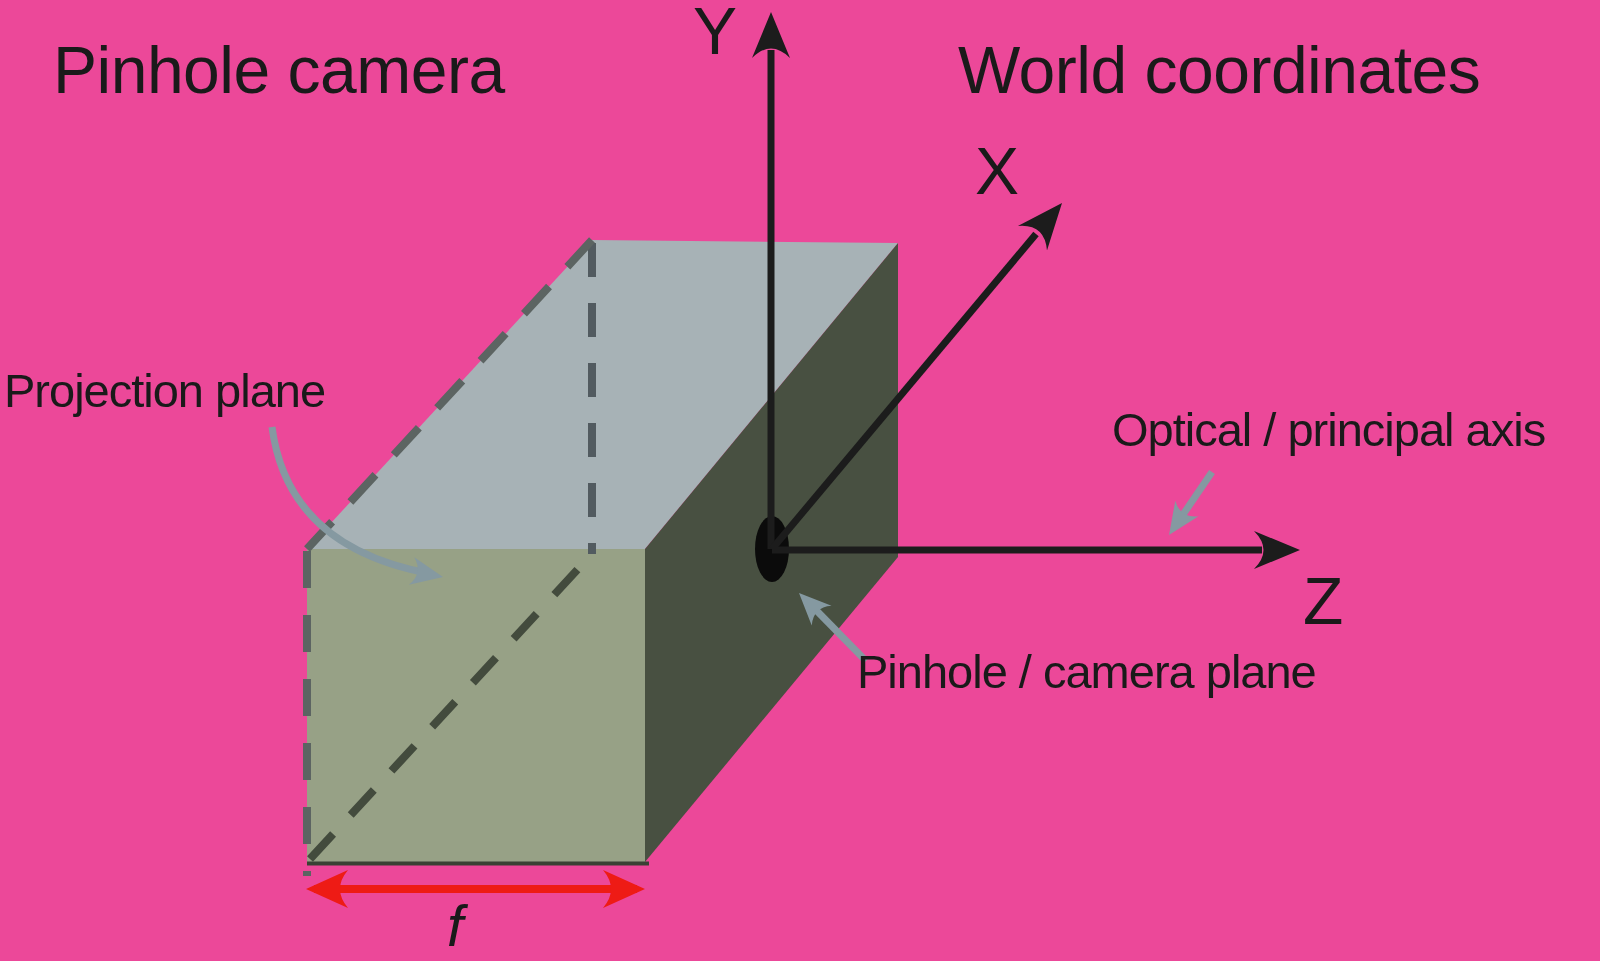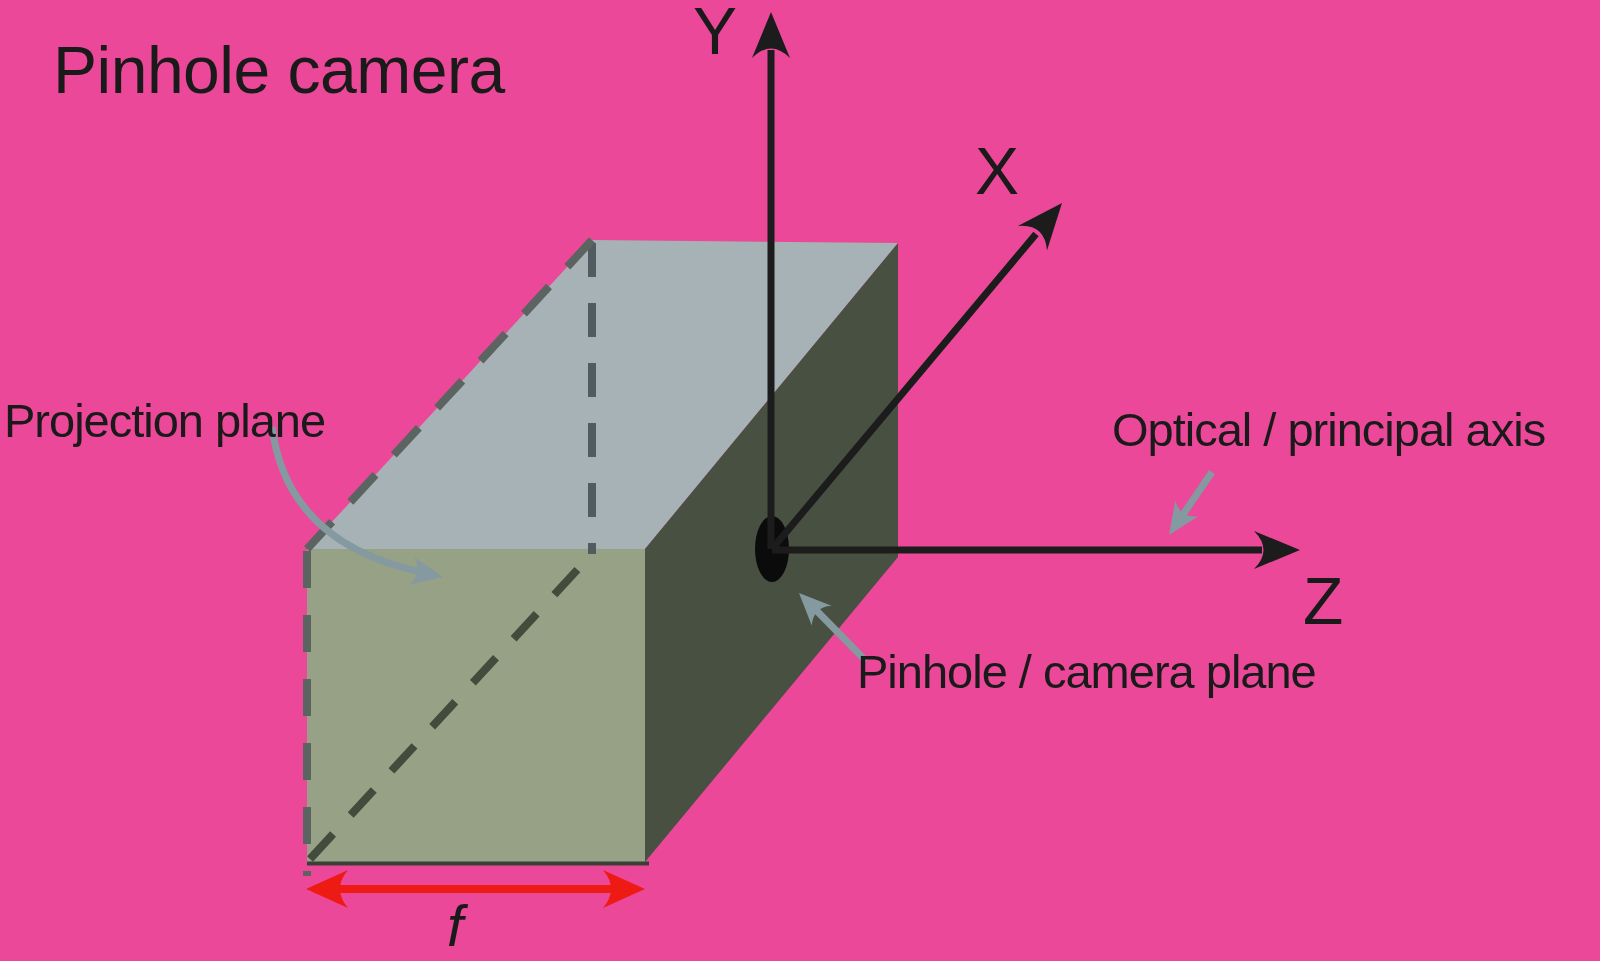"World coordinates" div.lbl { html: none -> <div>World coordinates</div> }
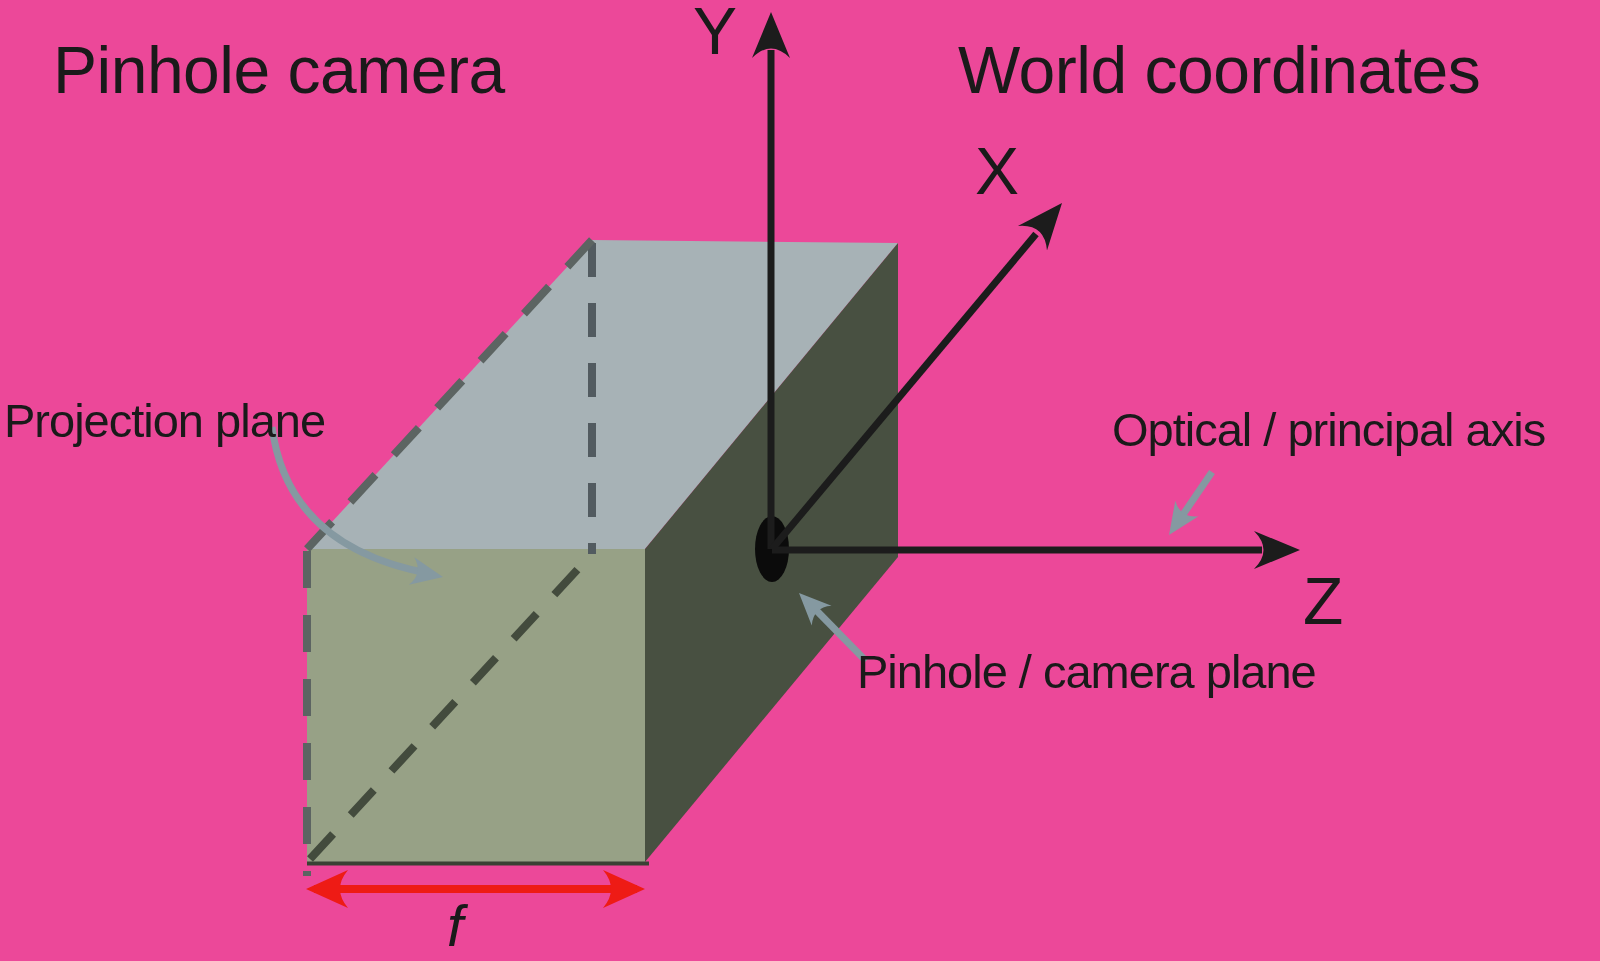"Projection plane" div.lbl { margin-top: 30px -> none }
